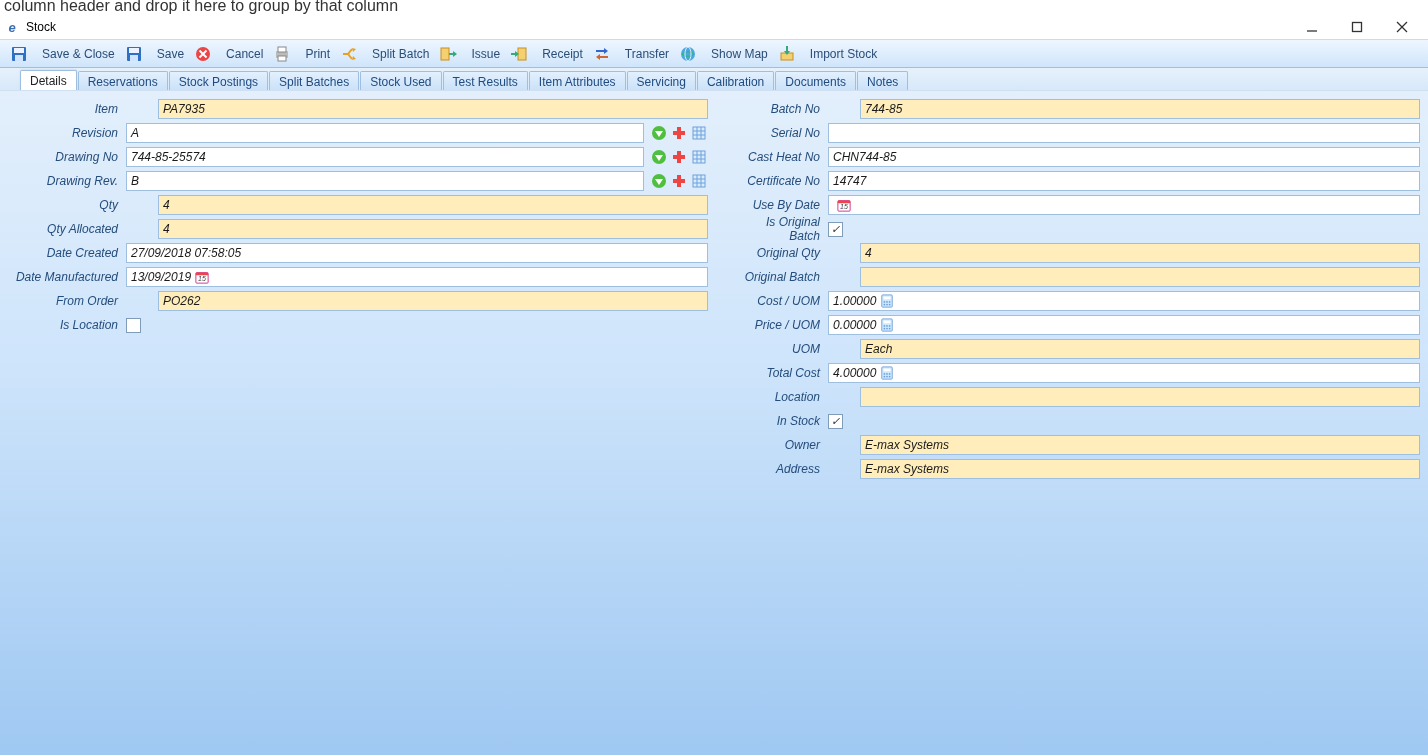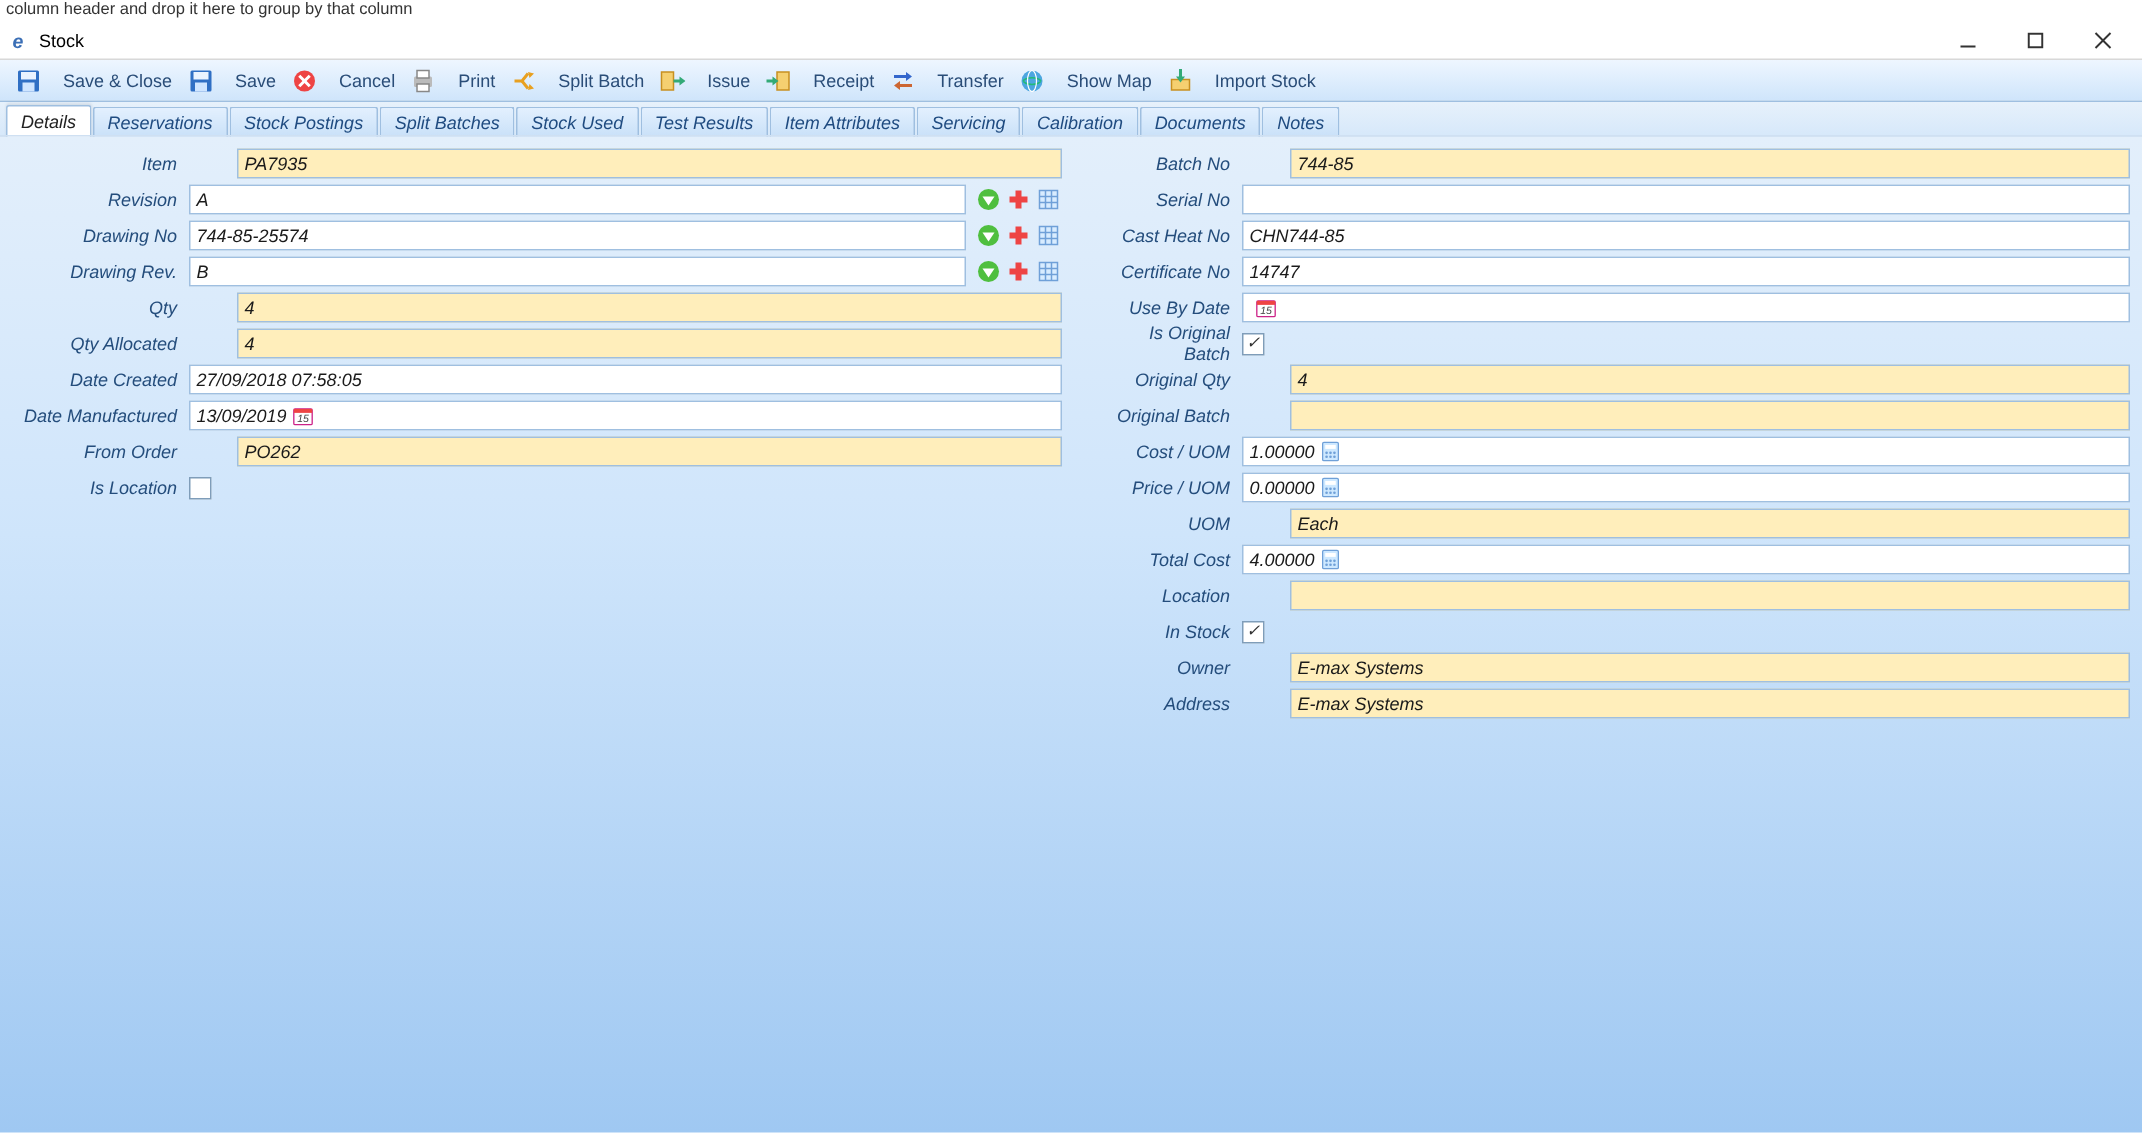"column header and drop it" .top-hint { font-size: 11px -> 16px }
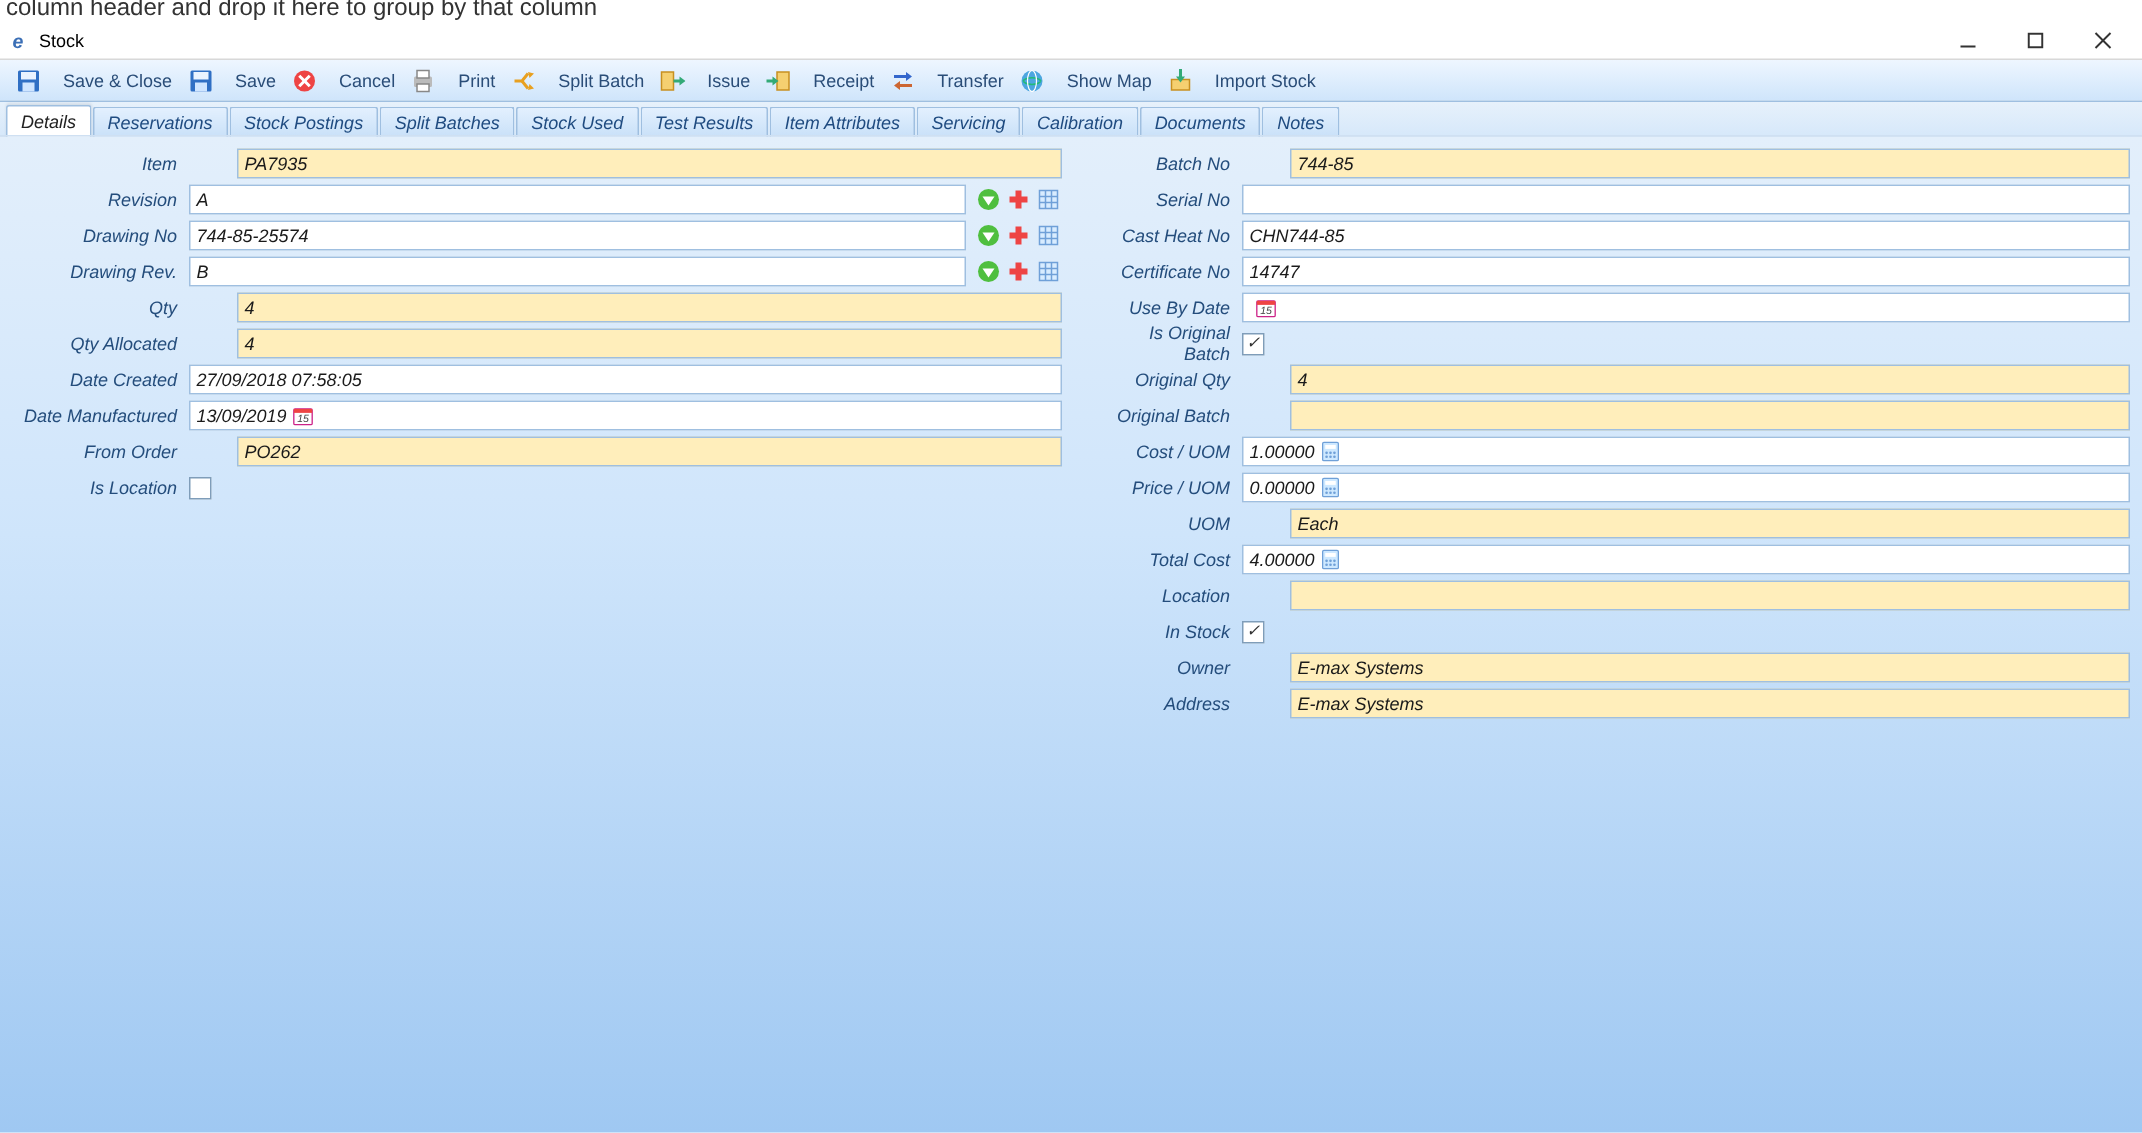"Details" .tabs { font-style: italic -> none; padding-left: 4px -> 20px }
